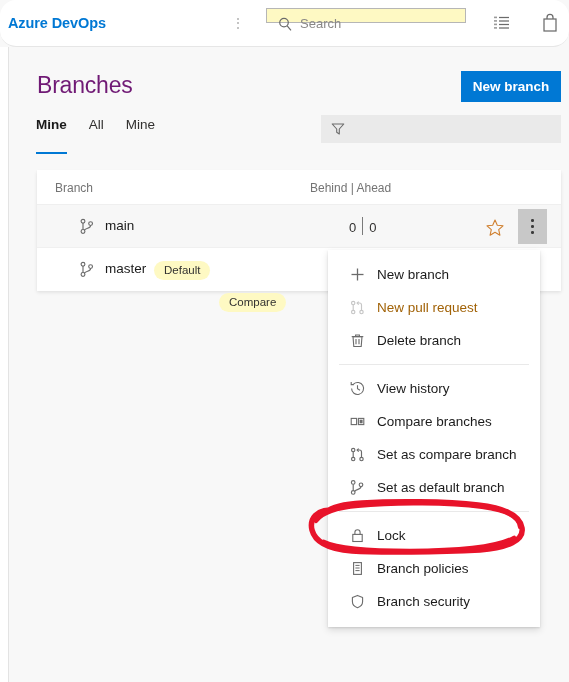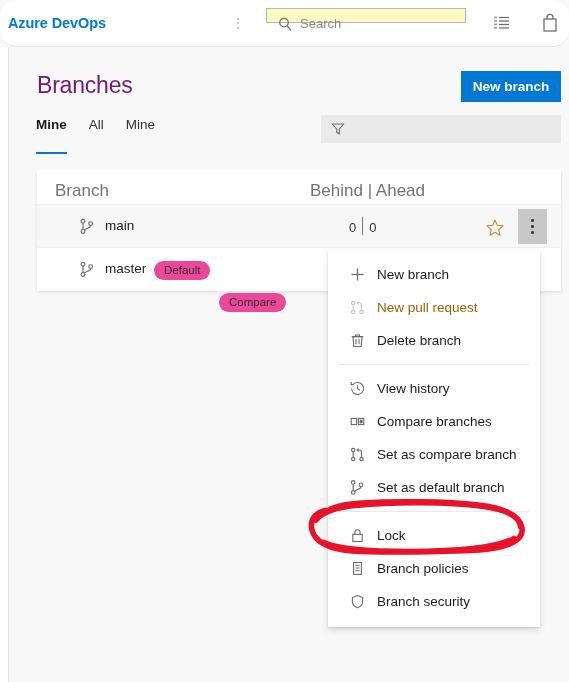"Branch" .th { font-size: 17px -> 12px }
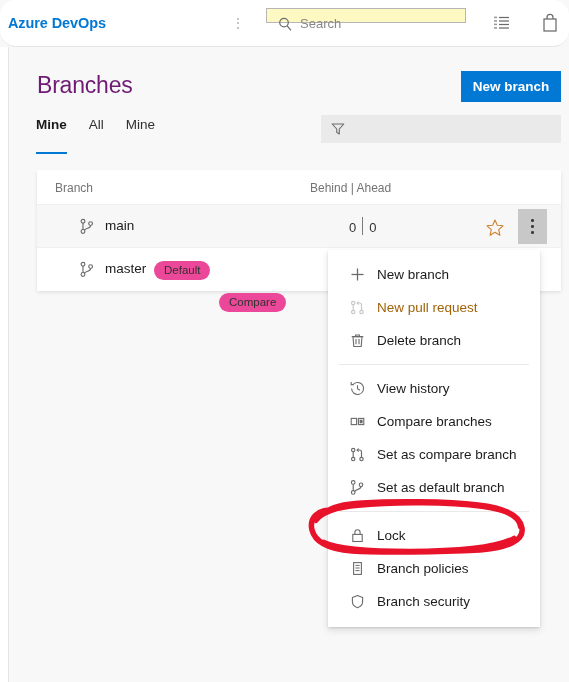"Default" .badge { background: #ec4899 -> #fef9c3 }
